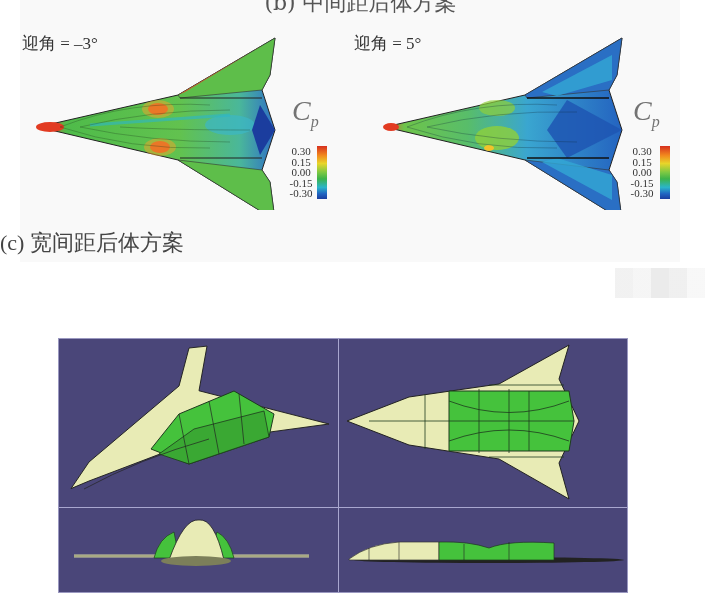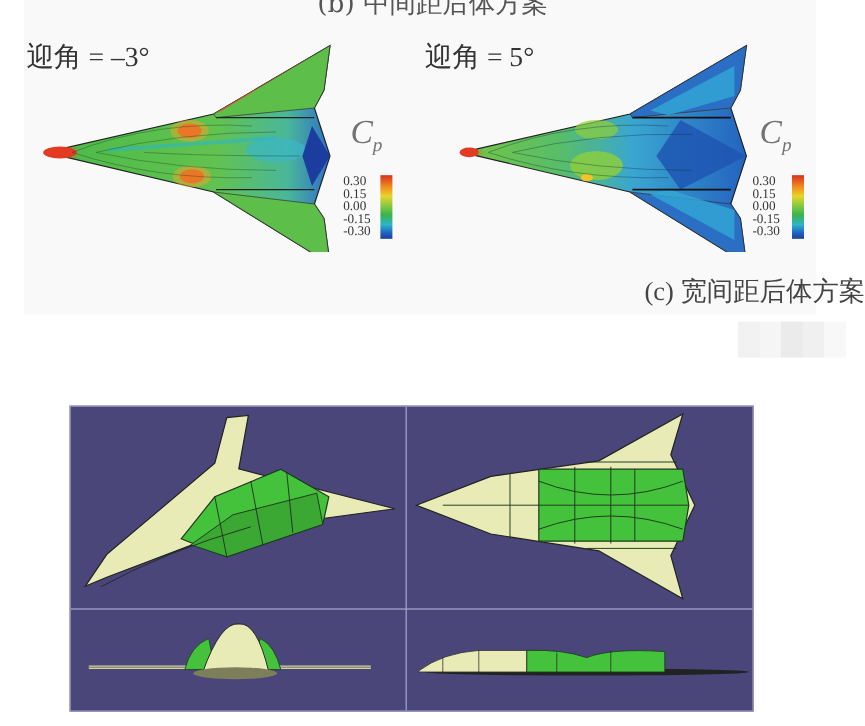"迎角 = –3°" .aoa-label { font-size: 23px -> 17px }
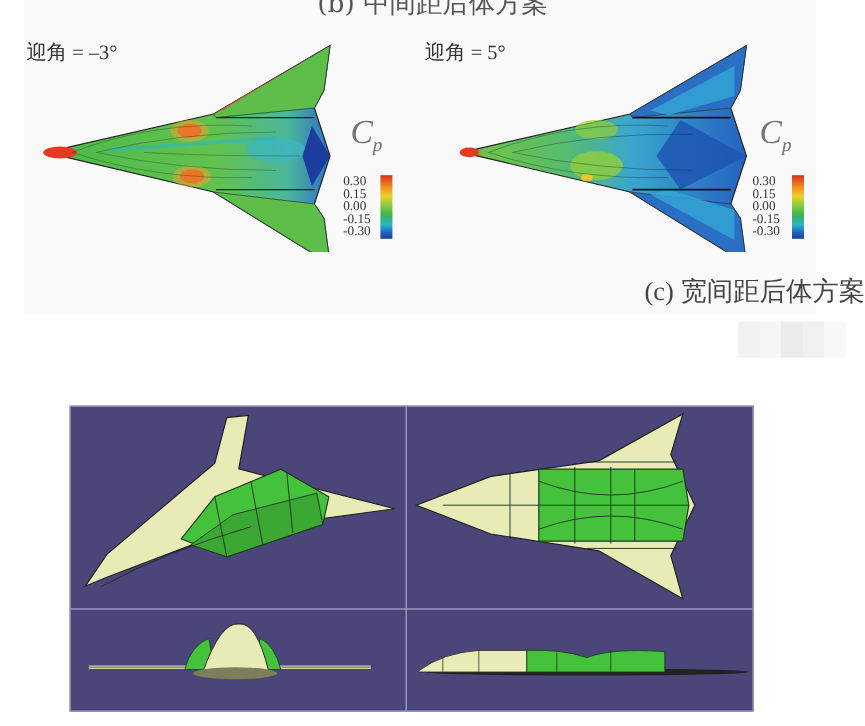"0.30" .cbar-ticks { text-align: left -> center }
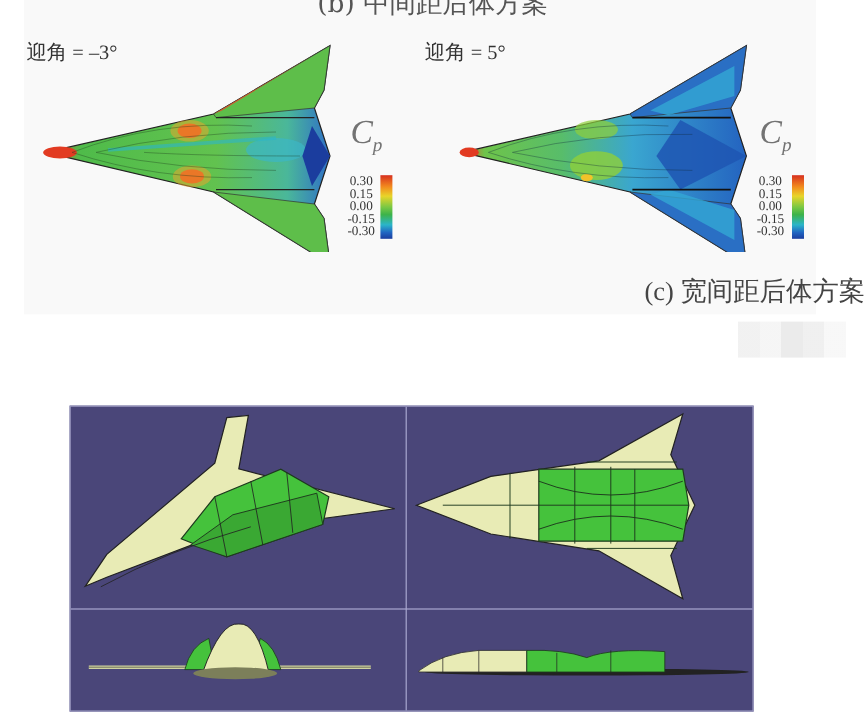"(c) 宽间距后体方案" .caption-c { text-align: right -> left }
